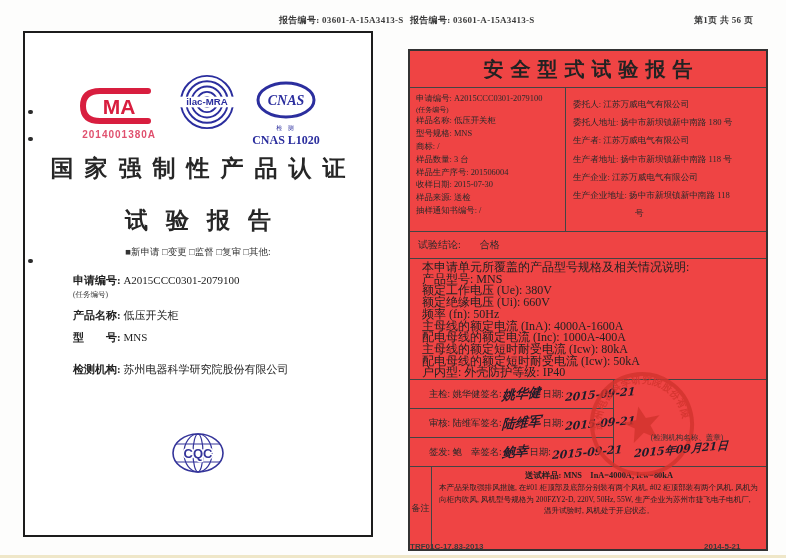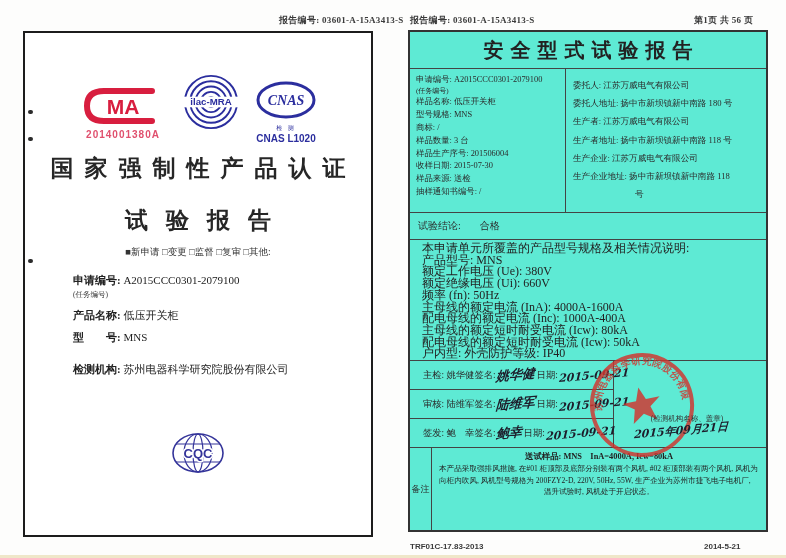"安全型式试验报告" .tbl { background: #5eead4 -> #ef4444; top: 30px -> 49px }
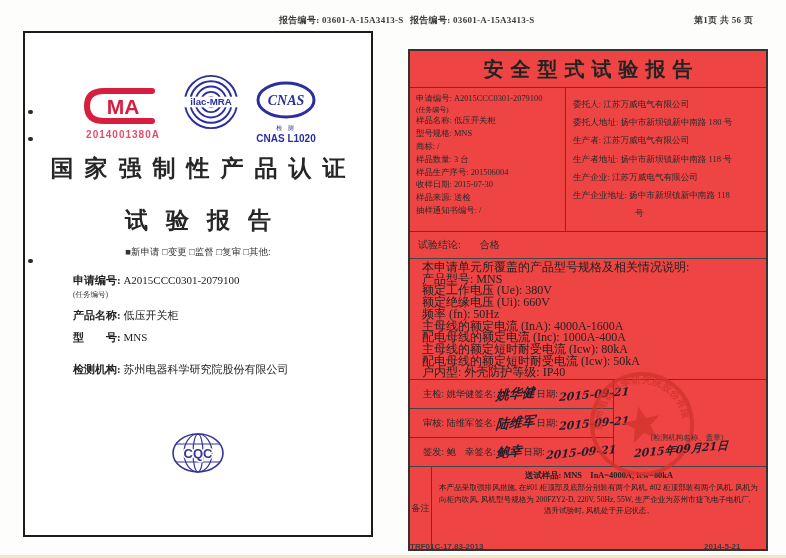"CNAS L1020" .cnas-code { font-family: Liberation Sans, sans-serif -> Liberation Serif, serif; font-size: 10px -> 12px }
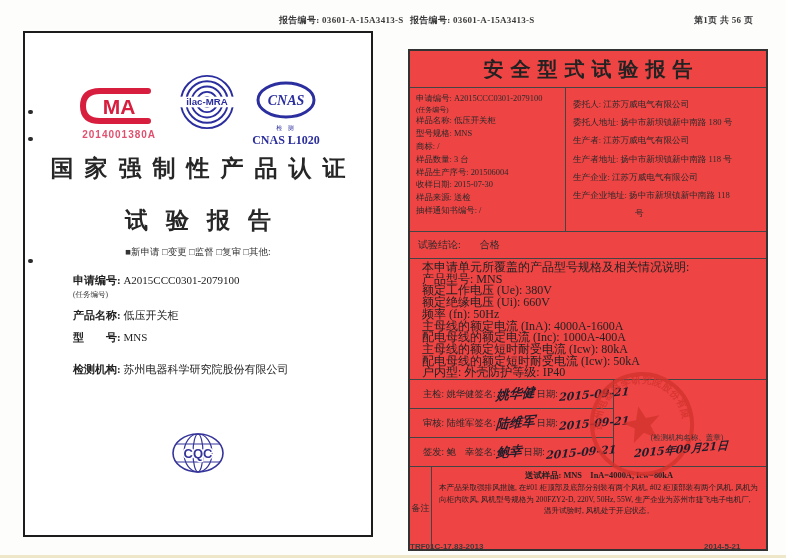"主检: 姚华健" .sig-row { padding: 0 13px -> 0 19px }
